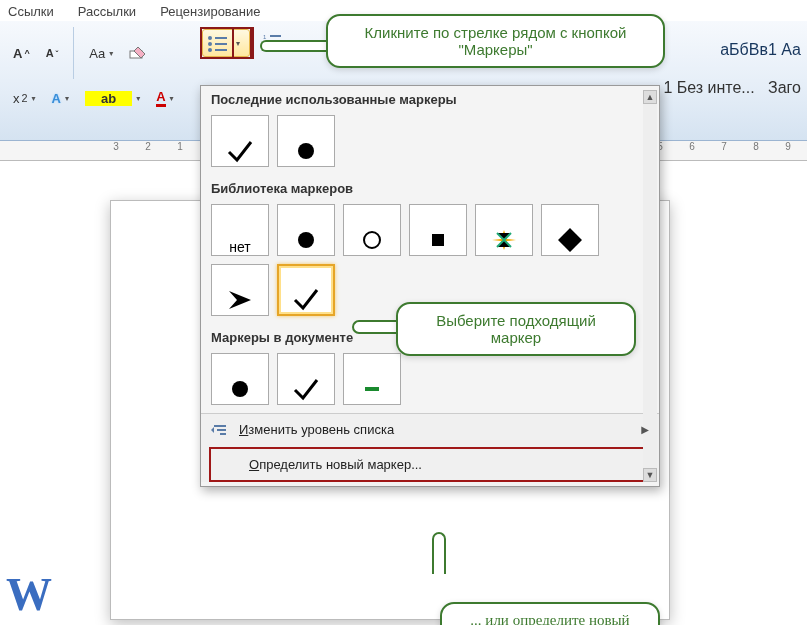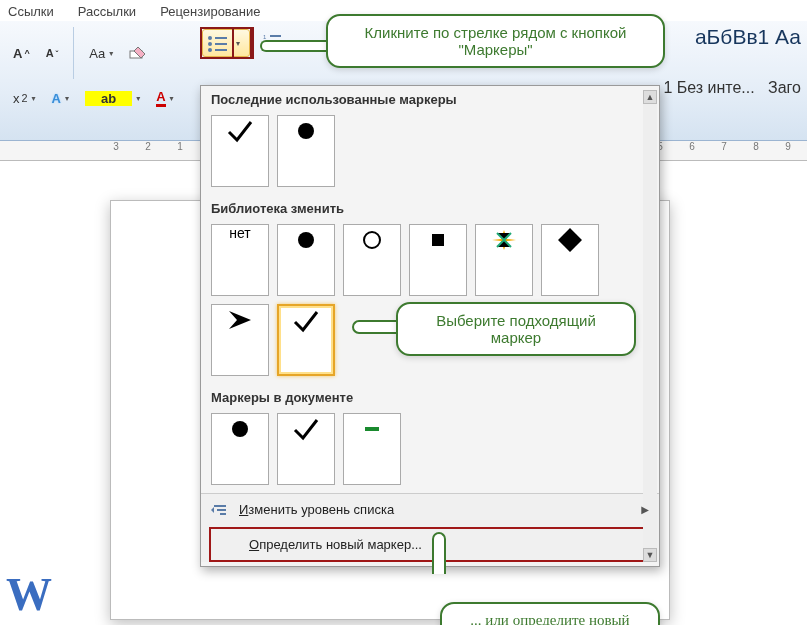"аБбВв1 Аа" .styles-preview { font-size: 21px -> 16px; top: 4px -> 20px }
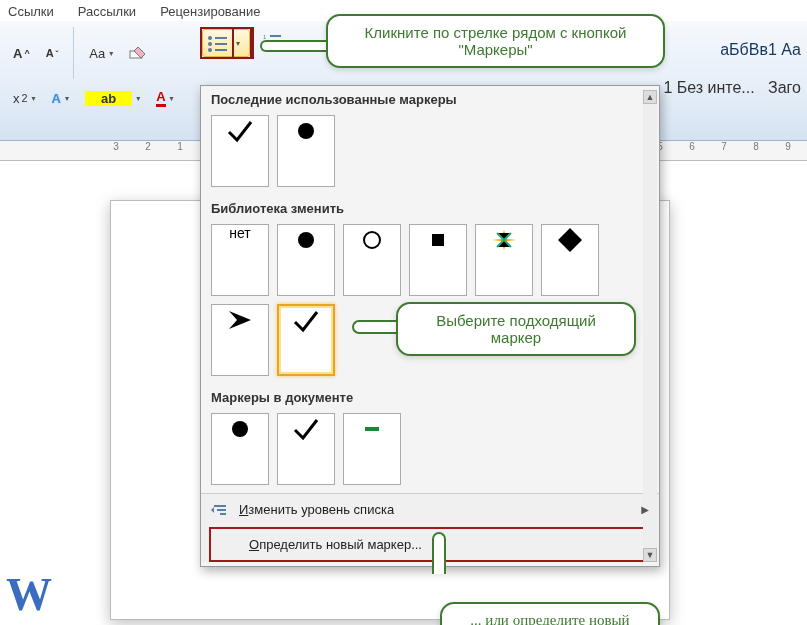"Библиотека зменить" div.section-label { text: зменить -> маркеров }
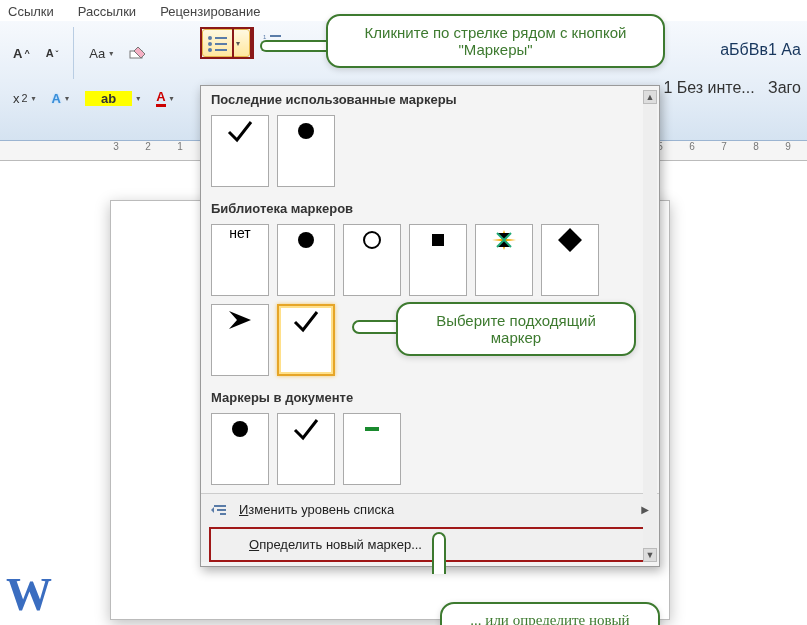"нет" .tile { align-items: flex-start -> flex-end; height: 72px -> 52px }
